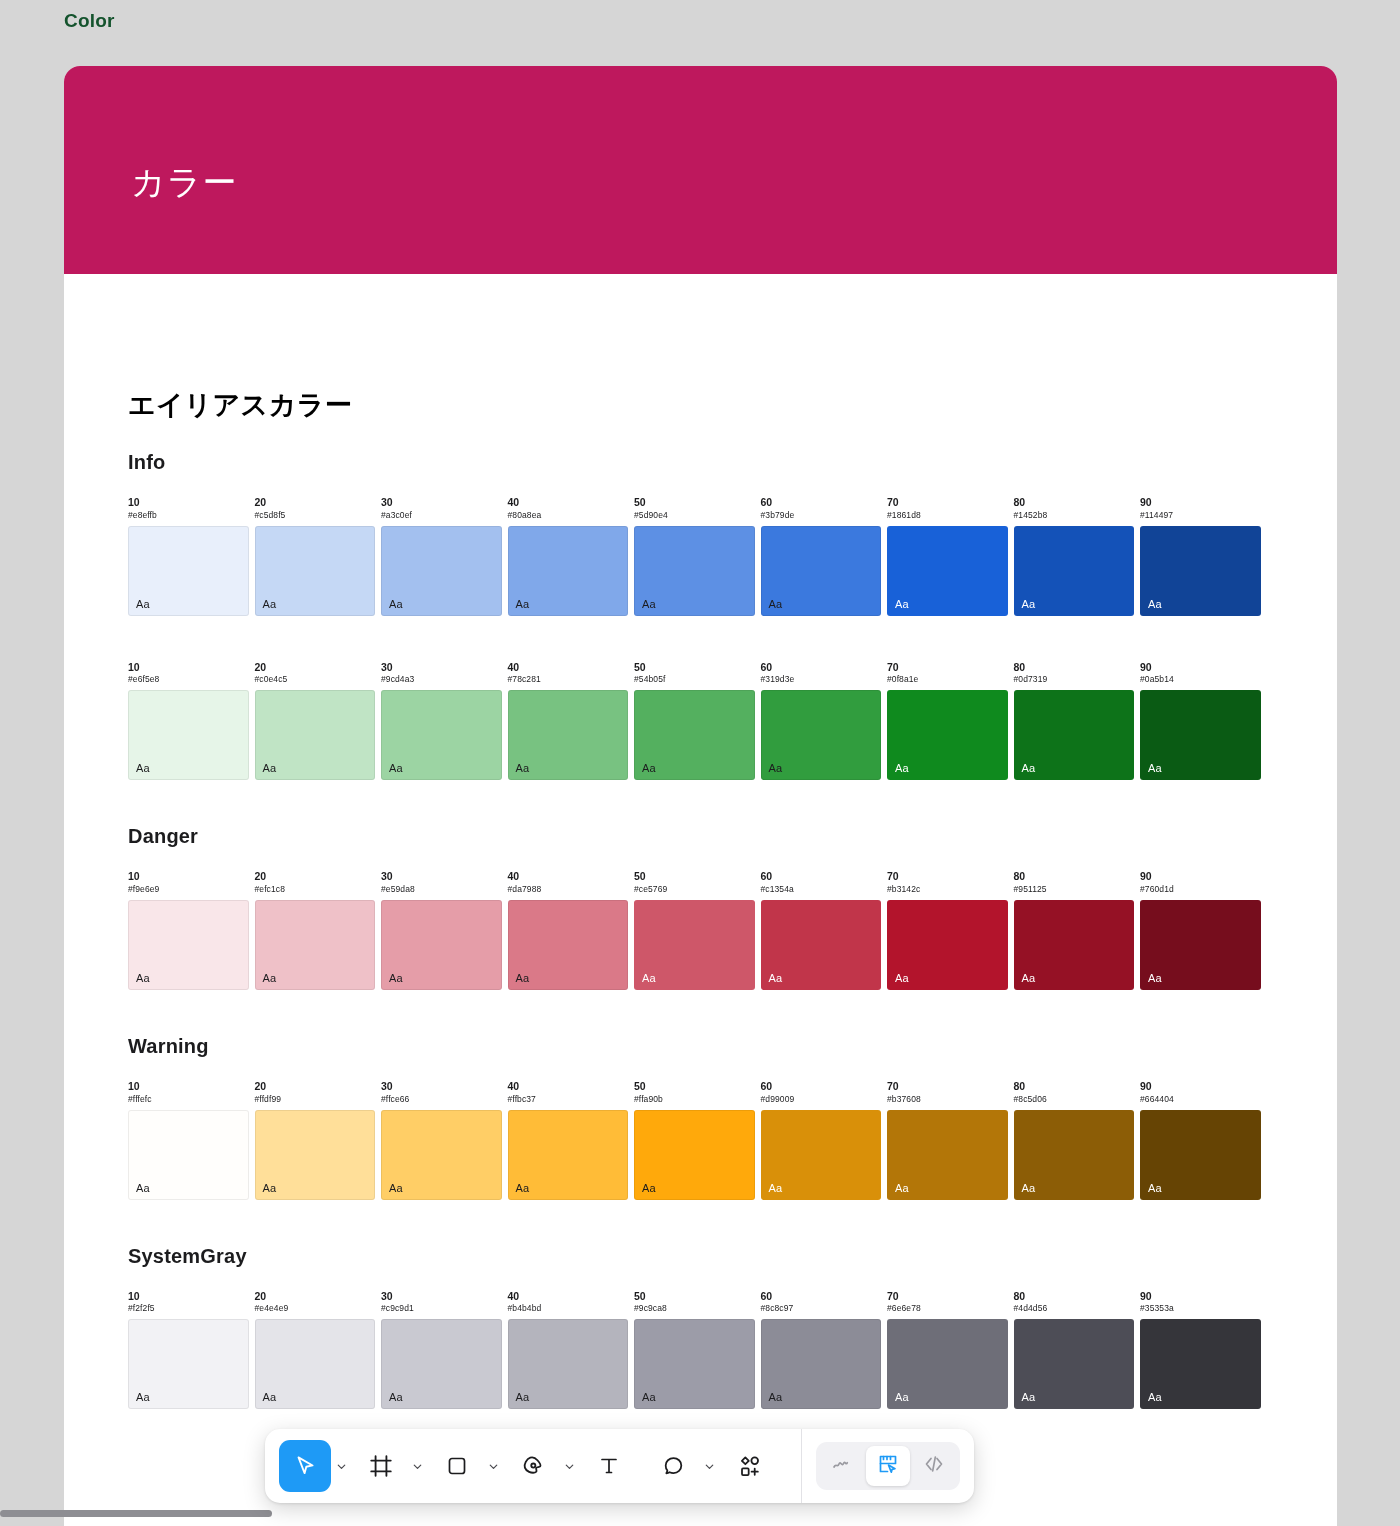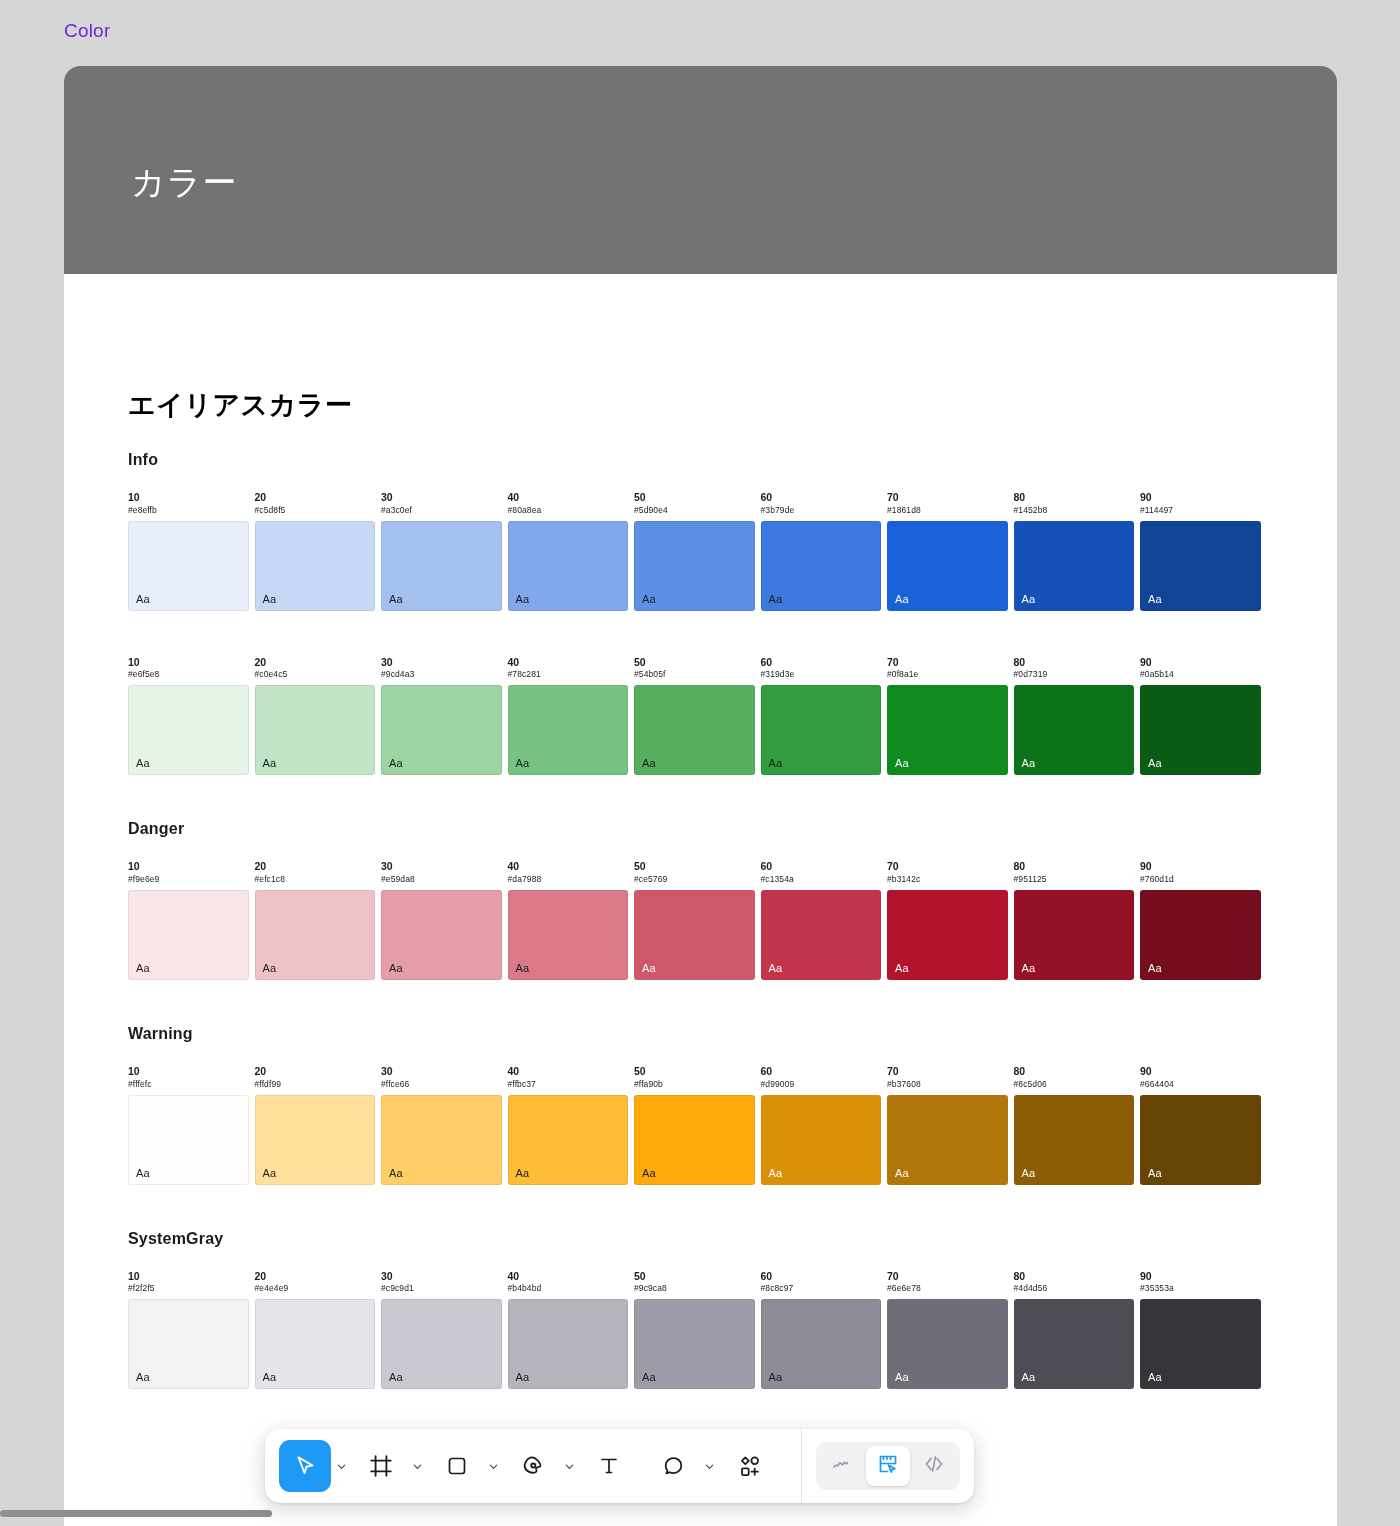"Color" .frame-label { color: #6d28d9 -> #14532d; font-weight: none -> bold; top: 20px -> 10px }
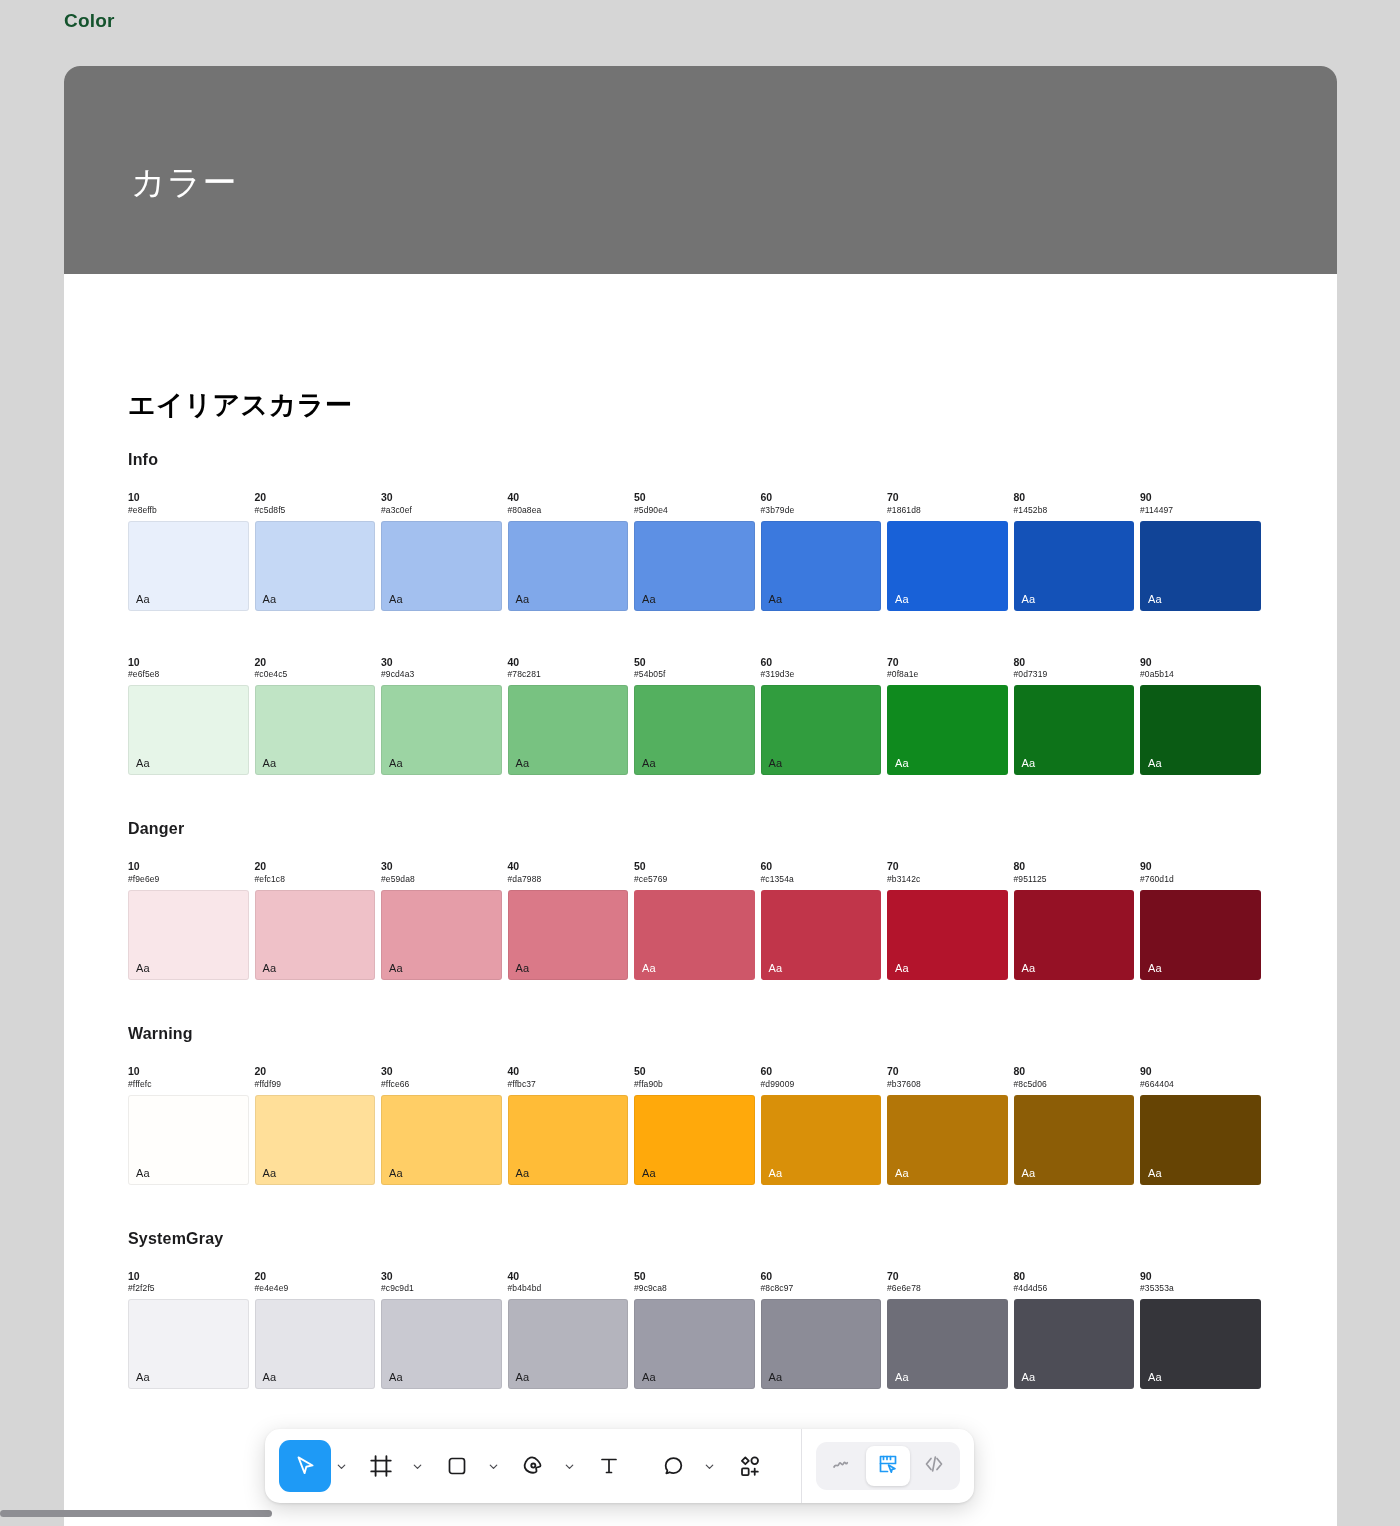"カラー" .frame-header { background: #737373 -> #be185d }
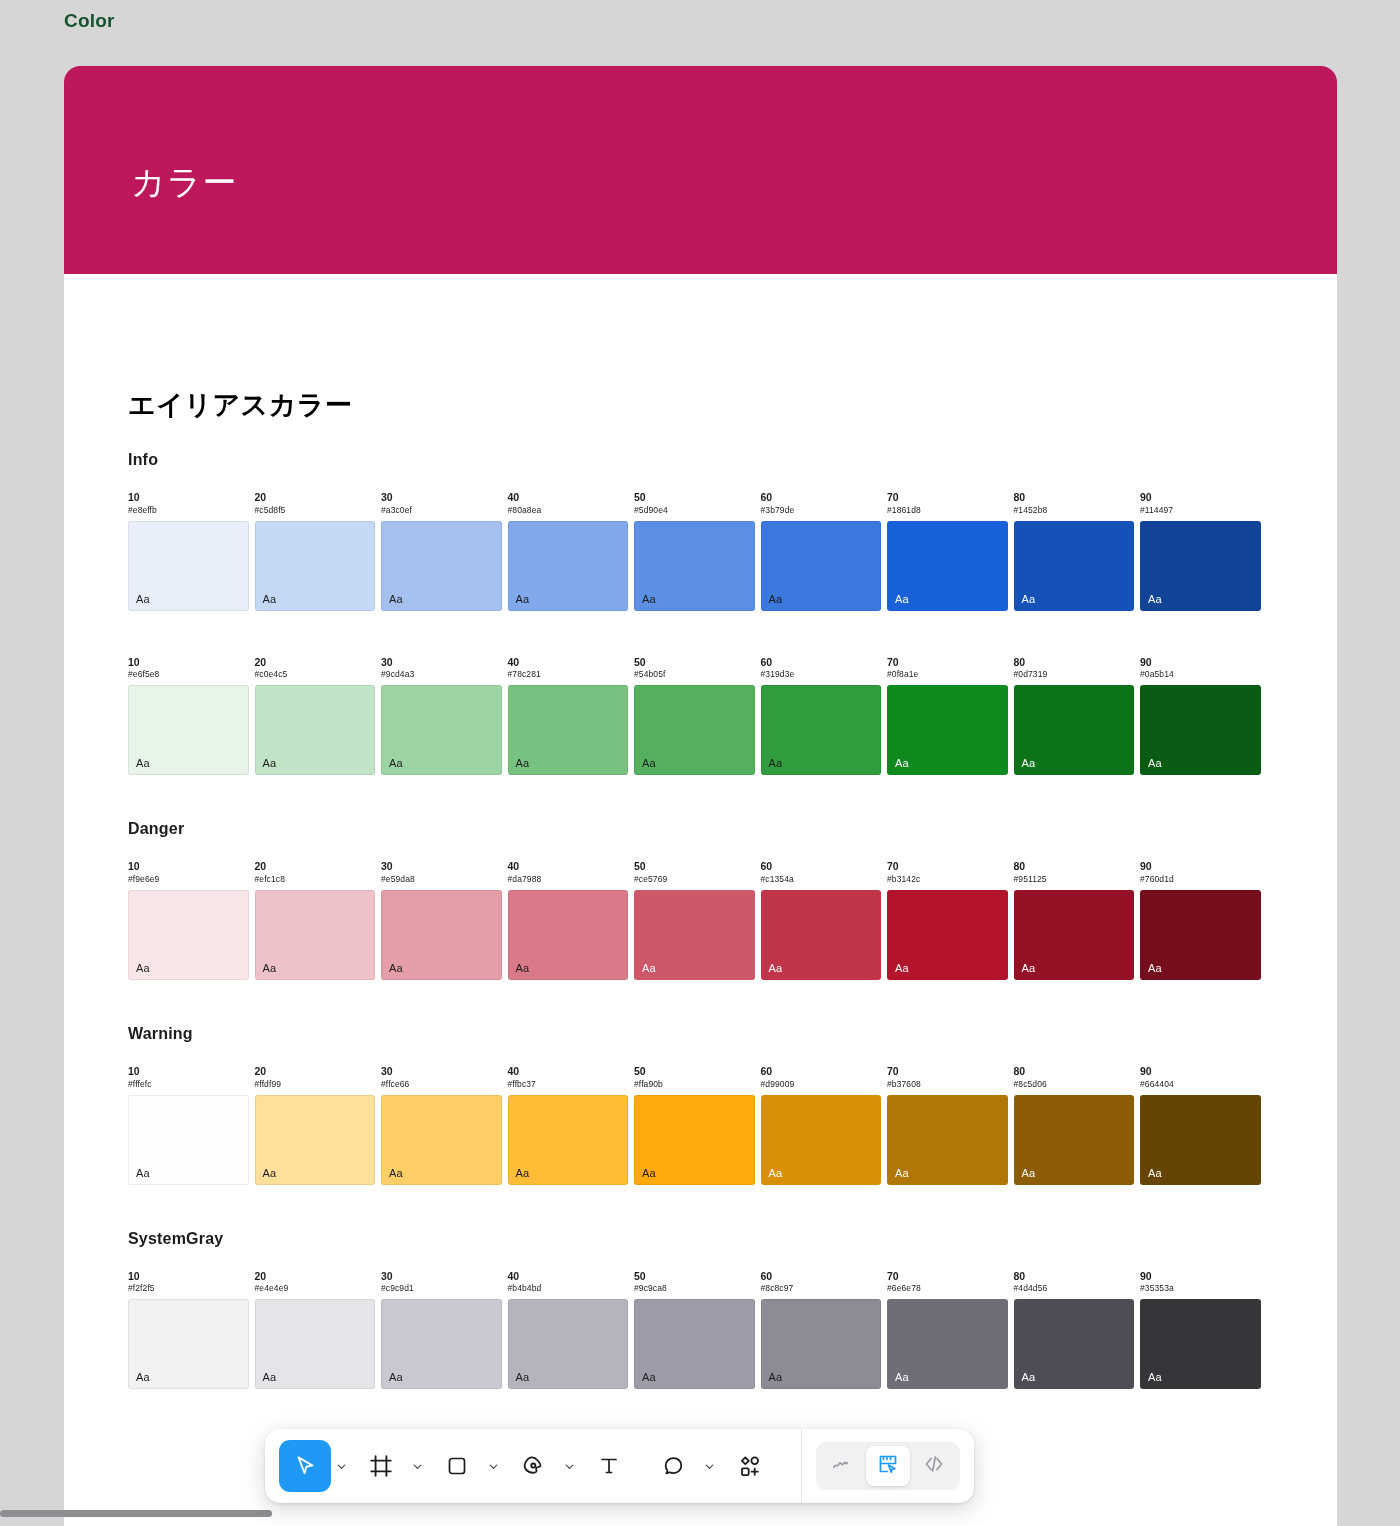"Info" .palette-name { font-size: 16px -> 20px }
